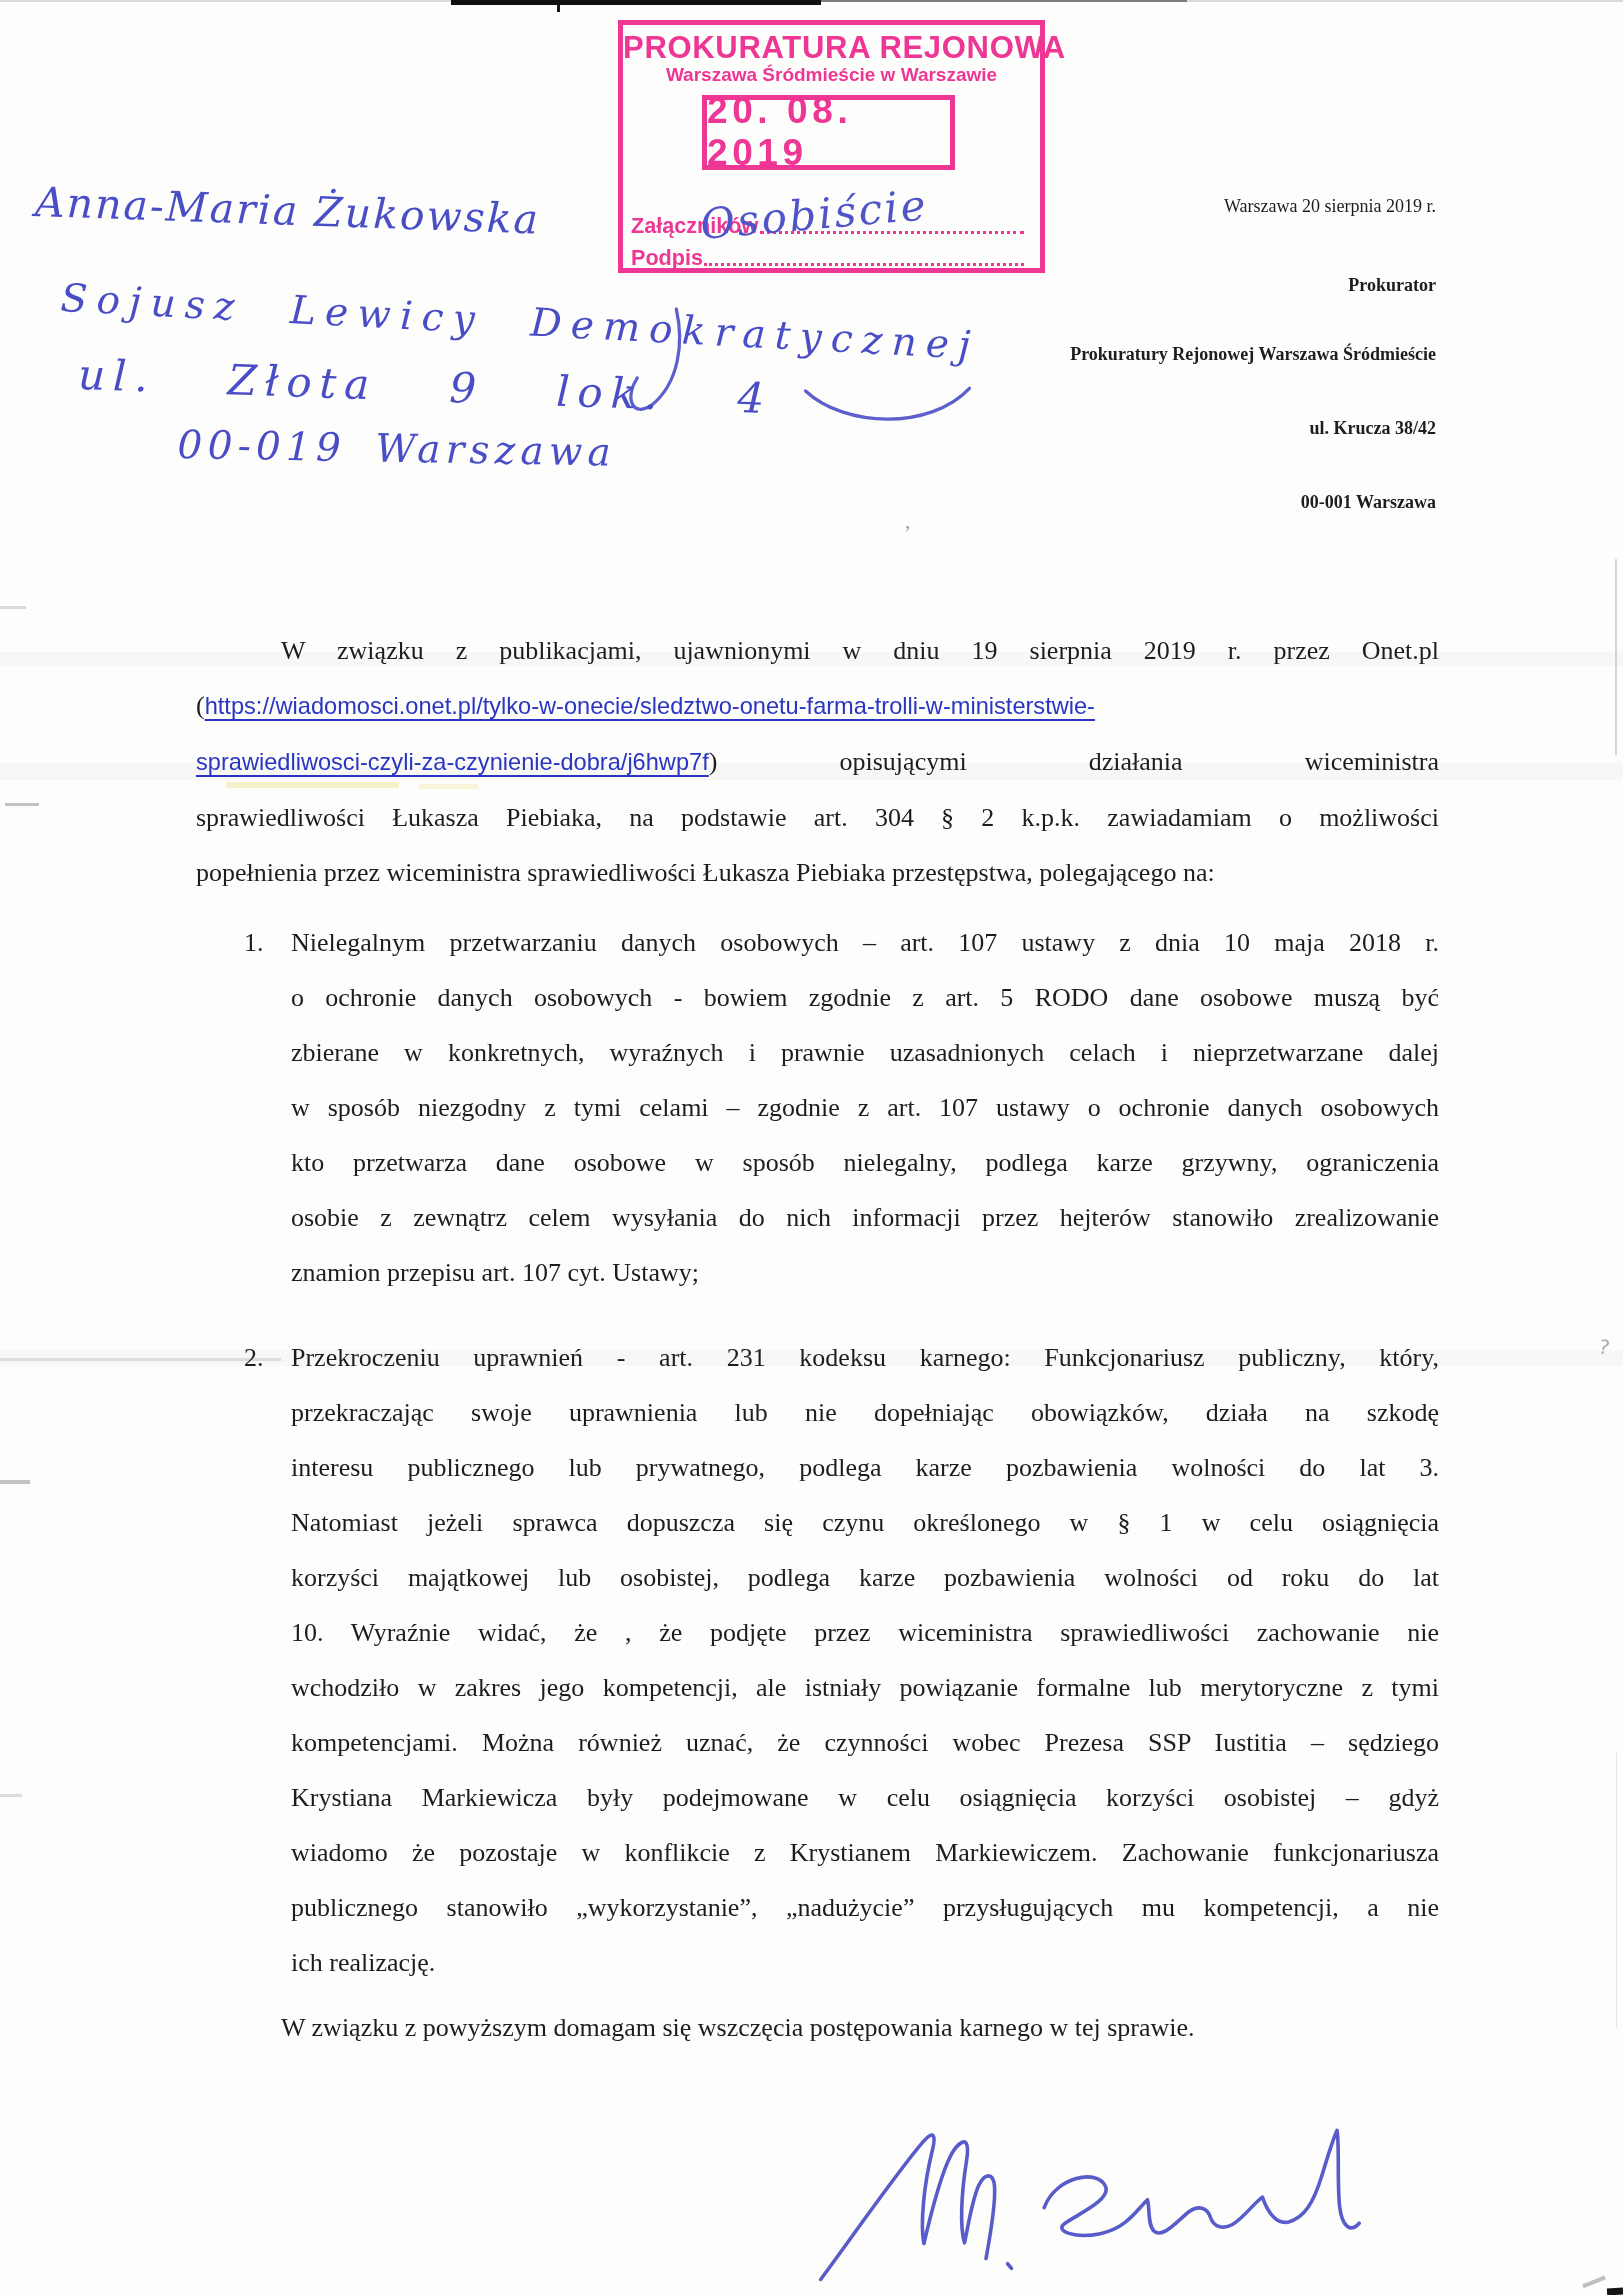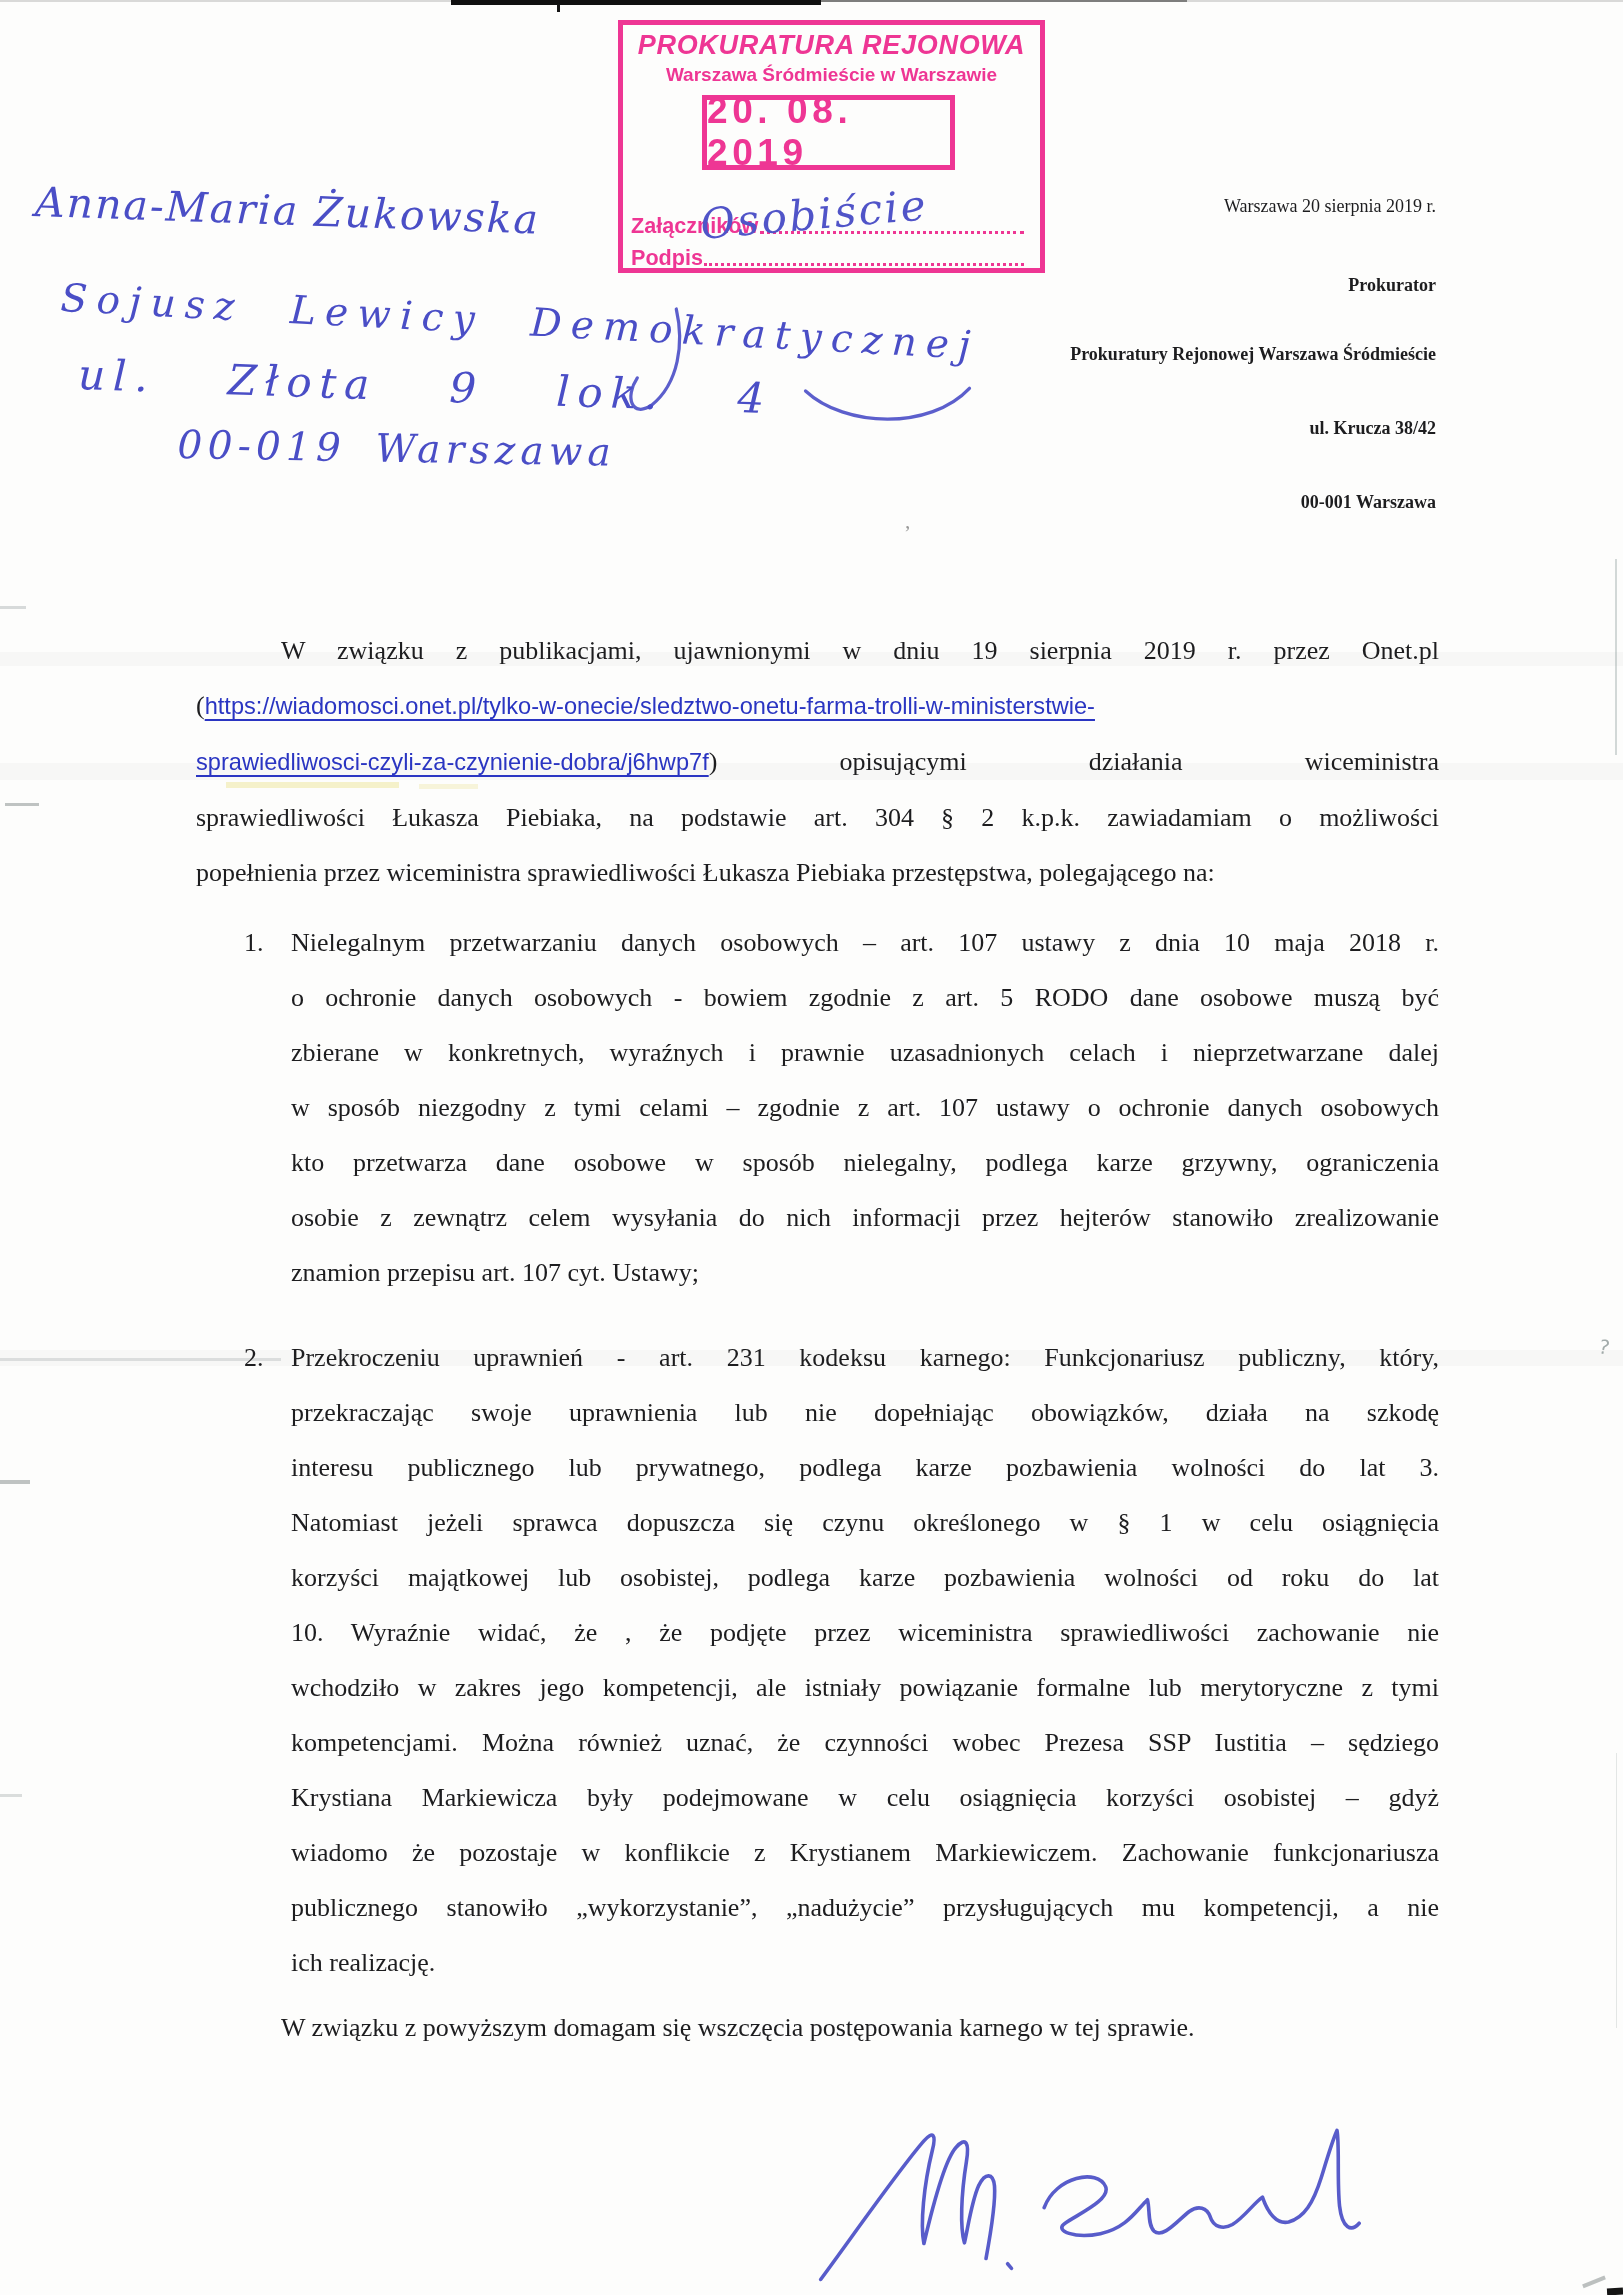"PROKURATURA REJONOWA" .stamp-l1 { font-size: 27px -> 31px; font-style: italic -> none }
